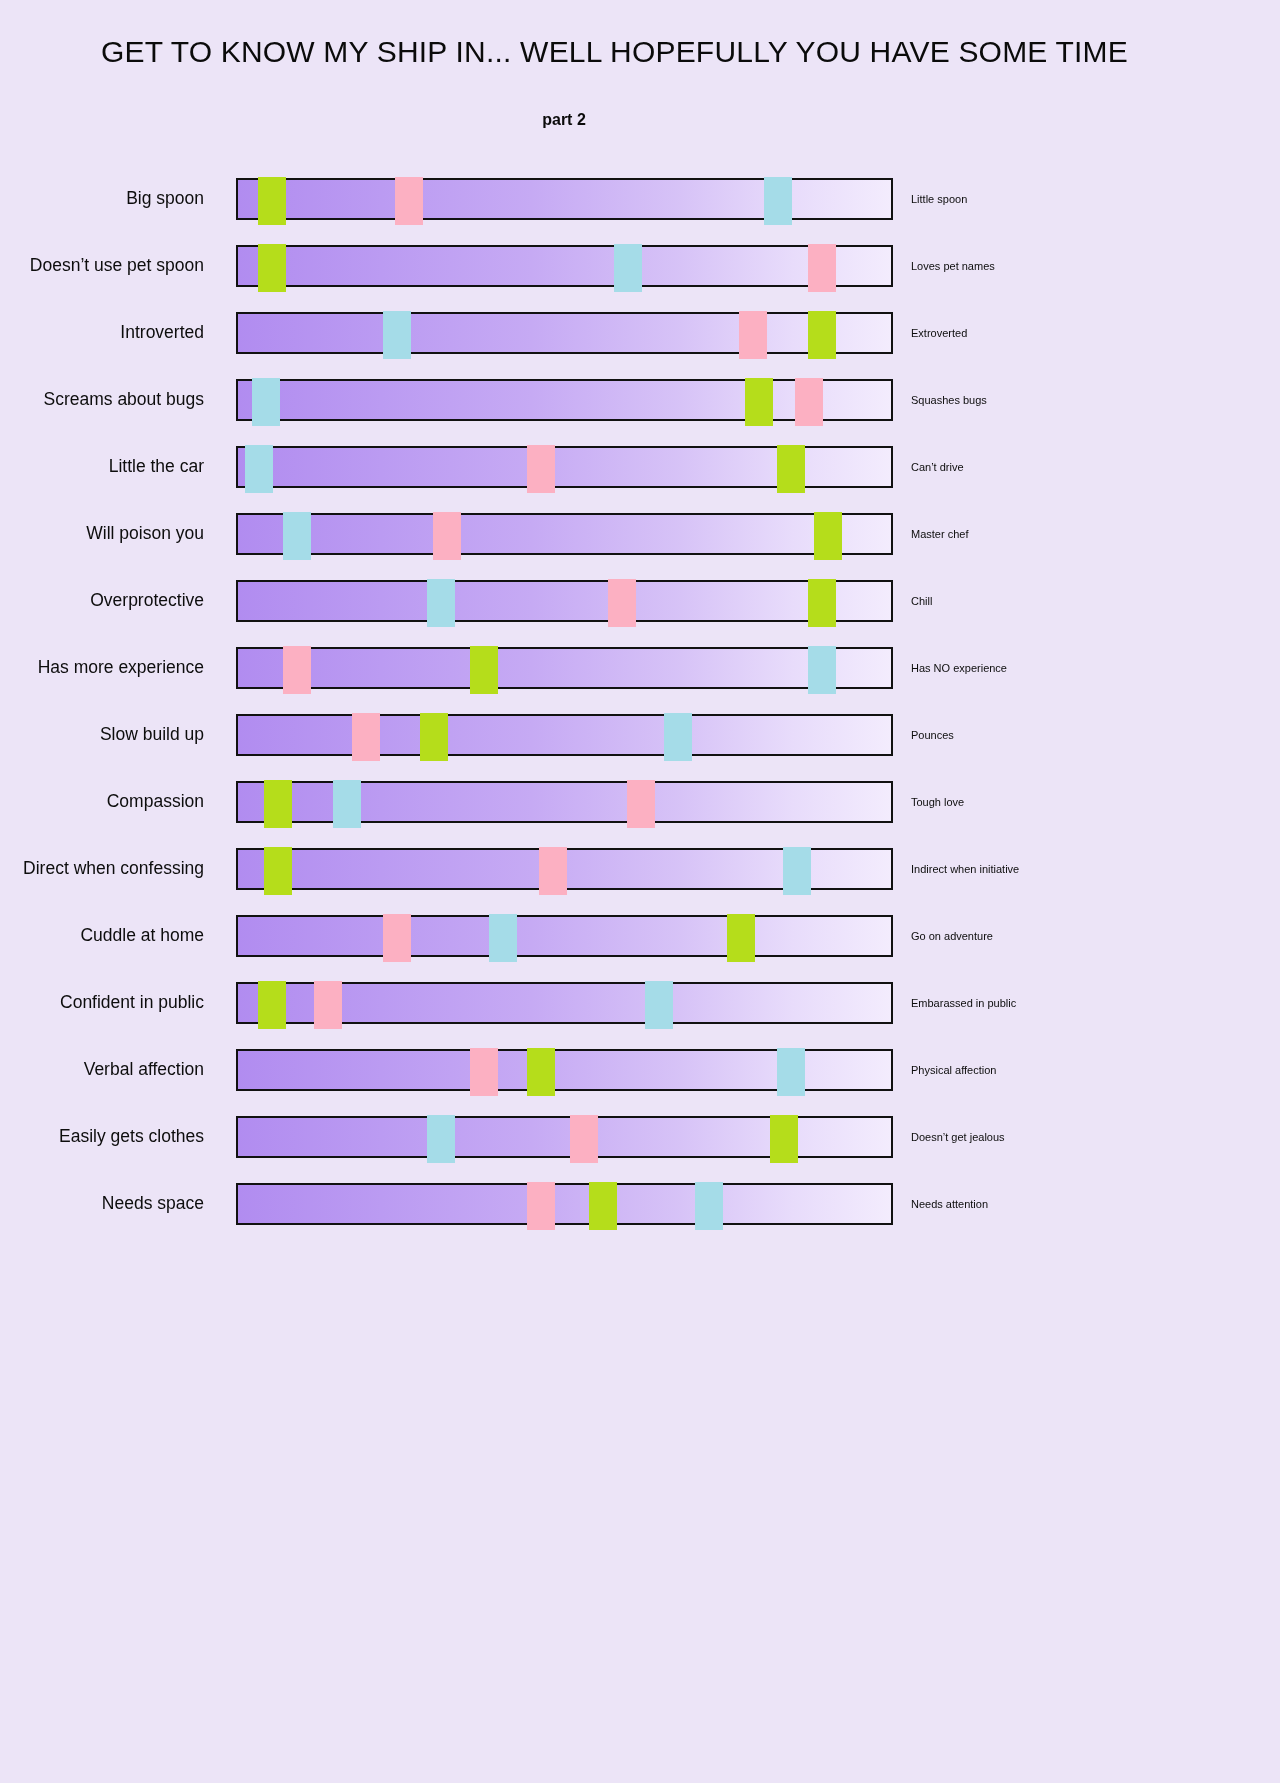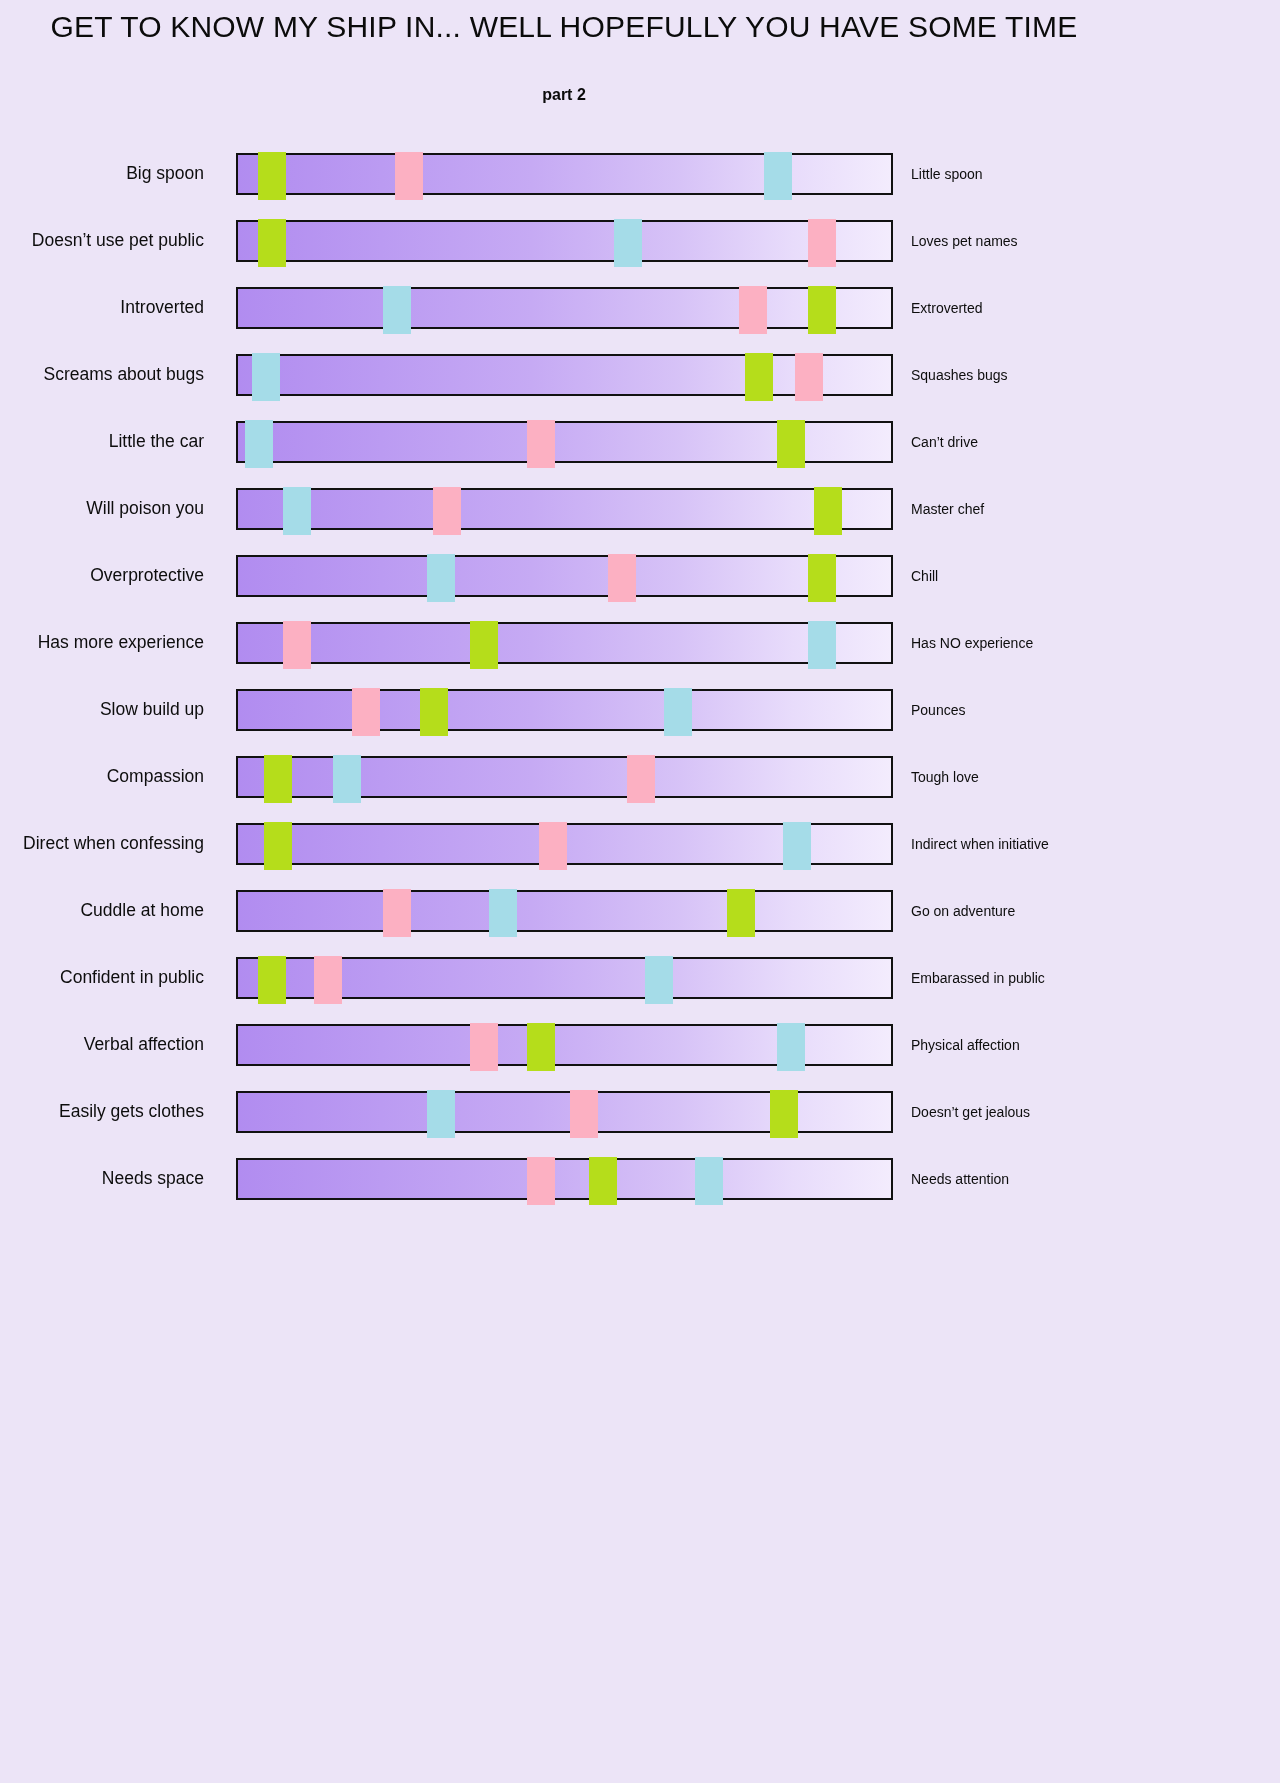"GET TO KNOW MY SHIP" .title { padding-top: 10px -> 35px; text-align: center -> right }
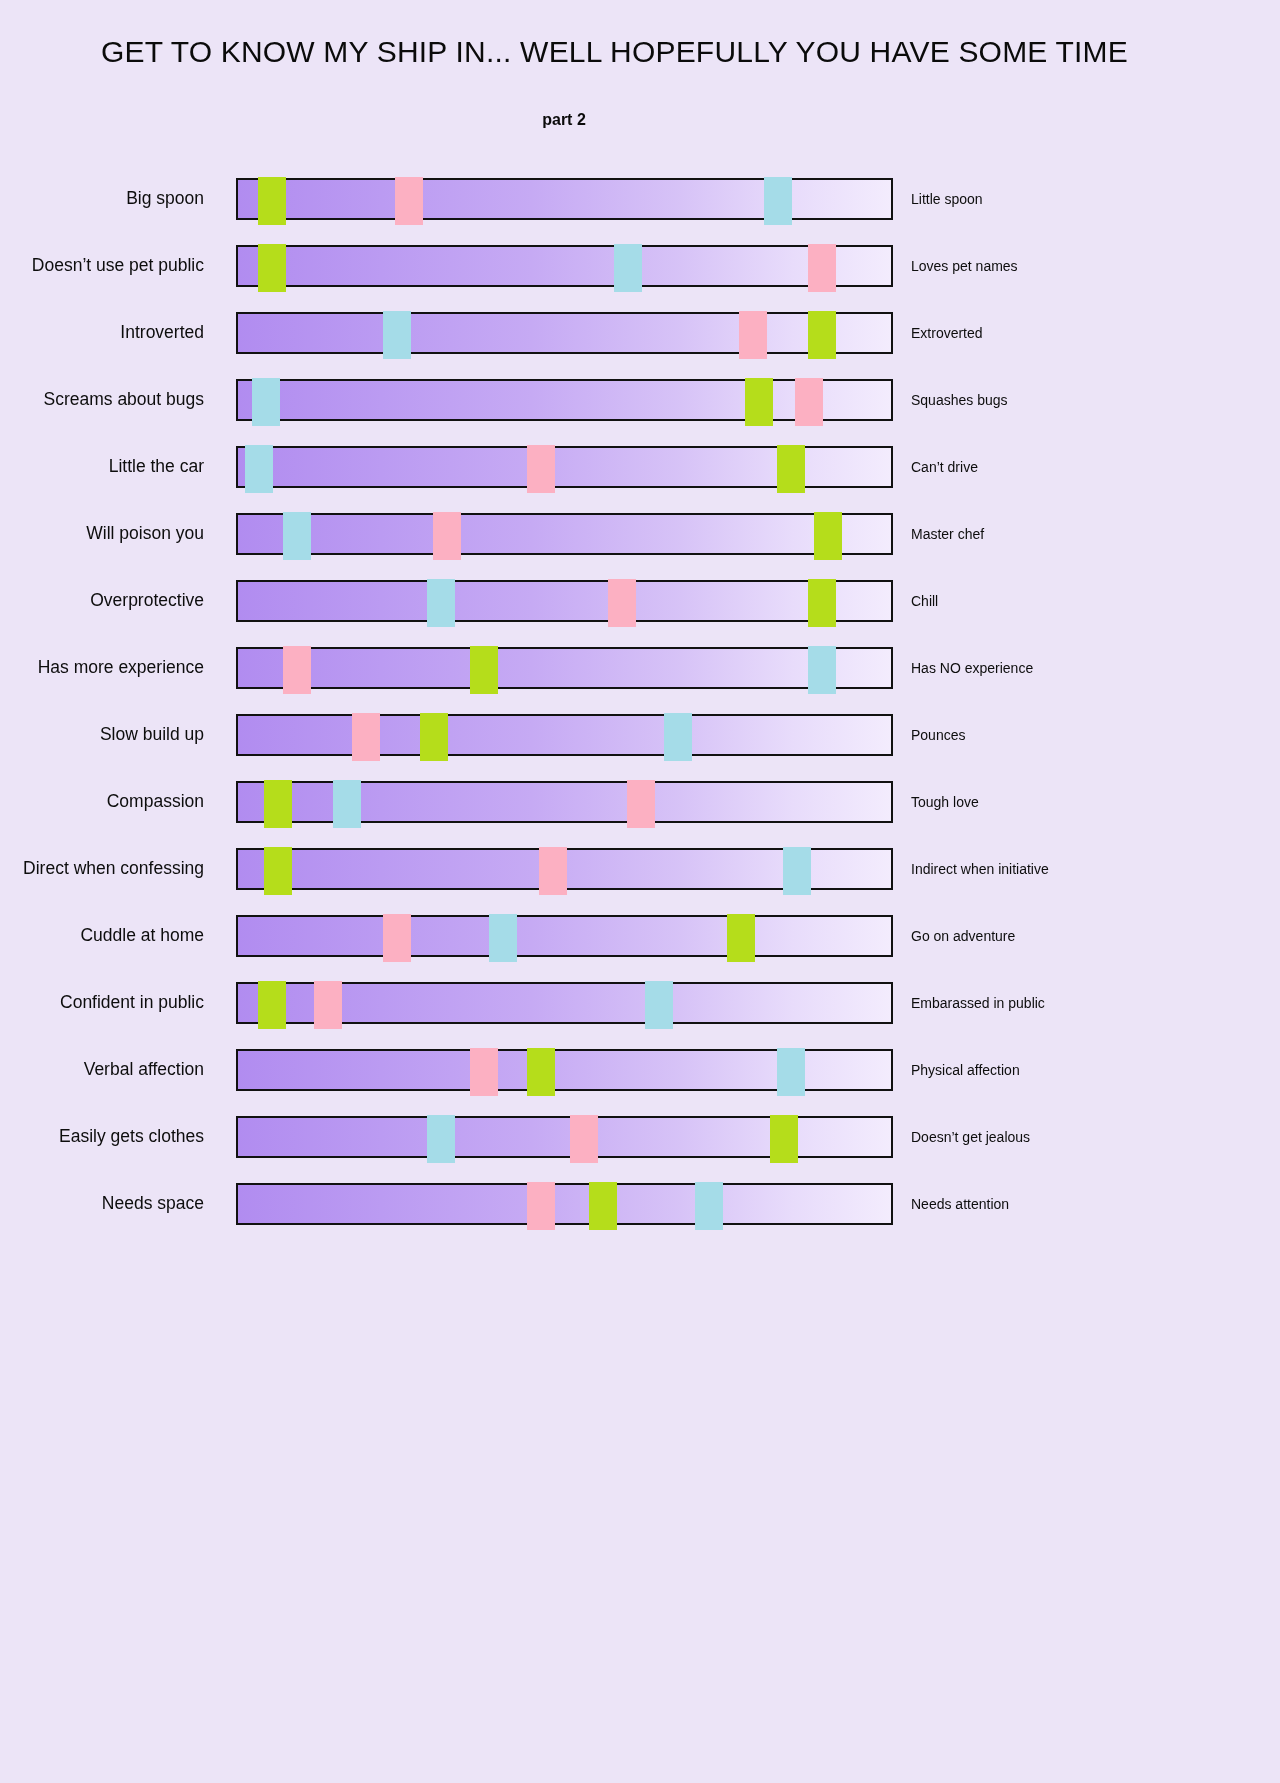"Little spoon" .label-right { font-size: 14px -> 11px }
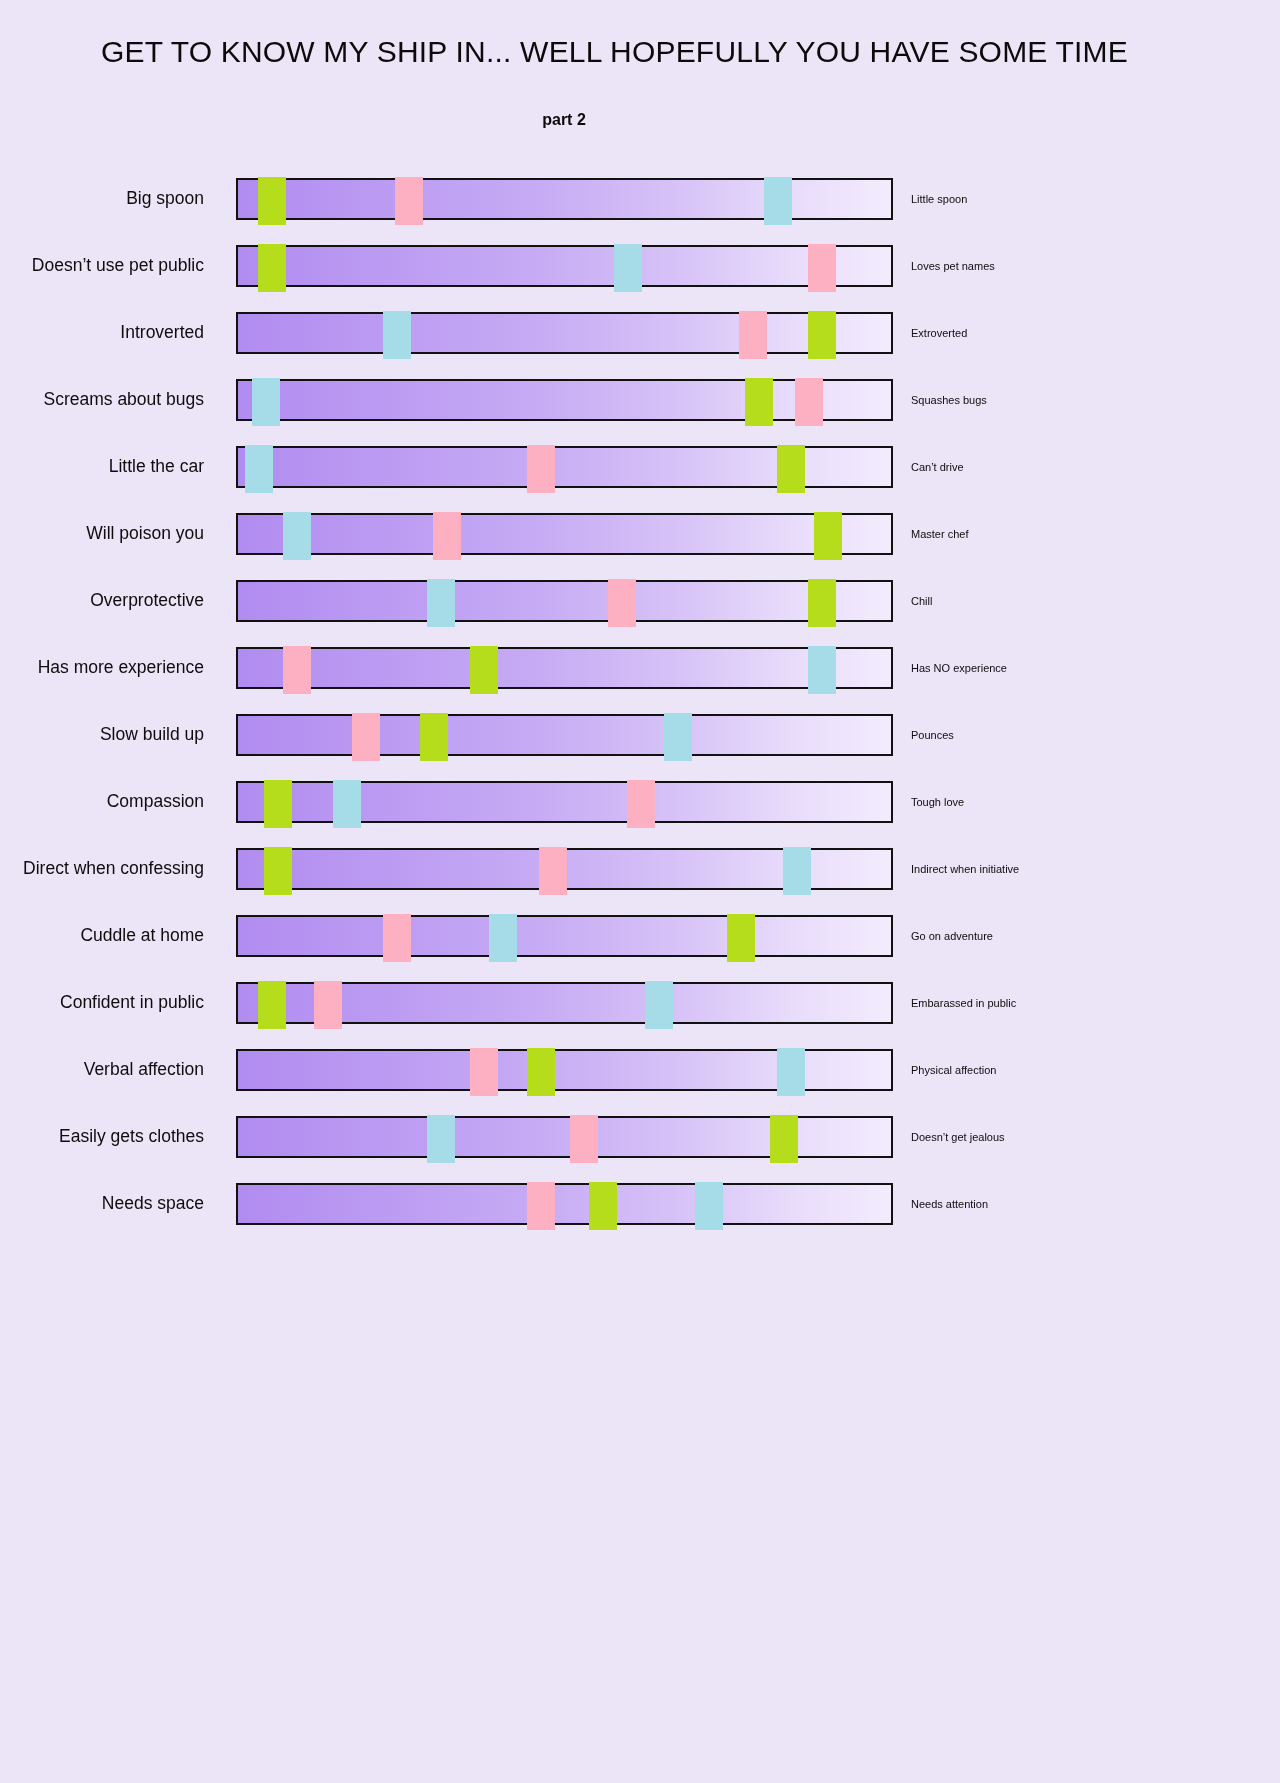"Doesn’t use pet public" div.label-left { text: public -> spoon }
